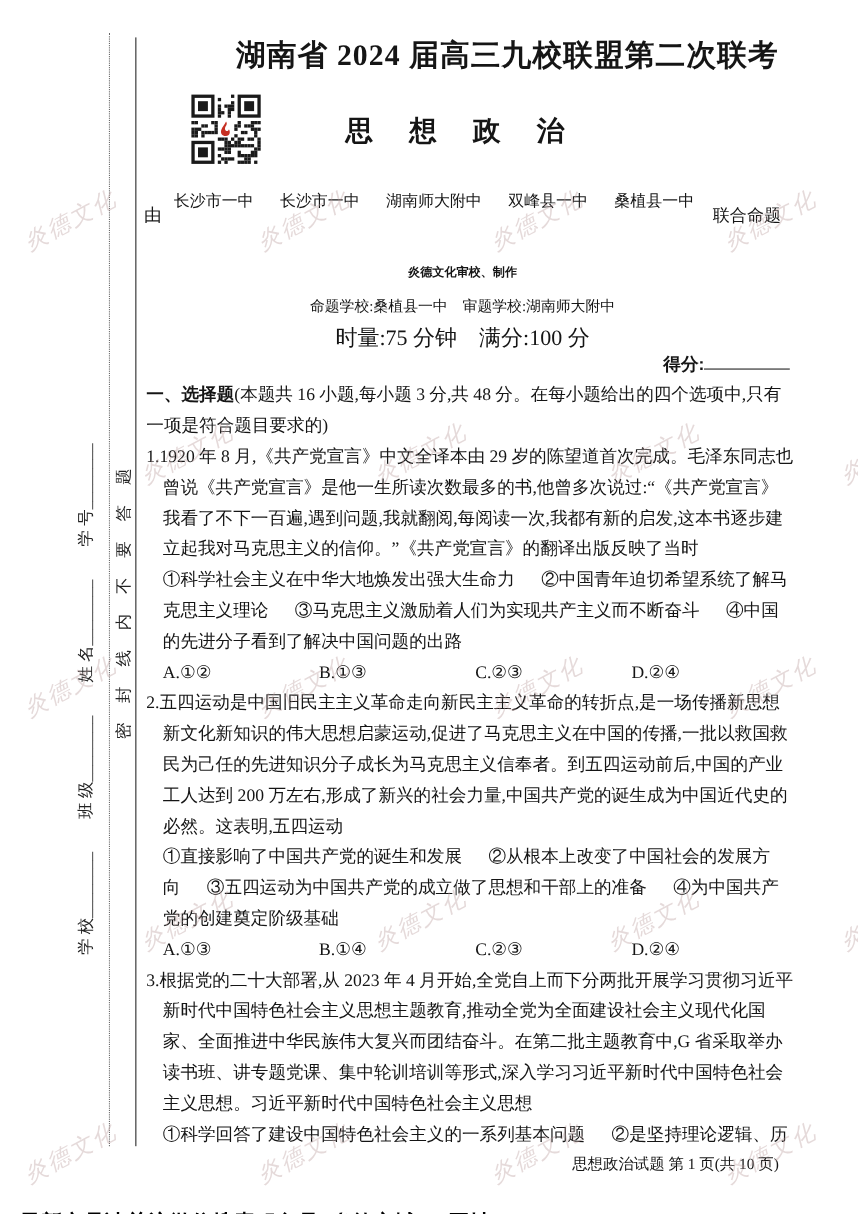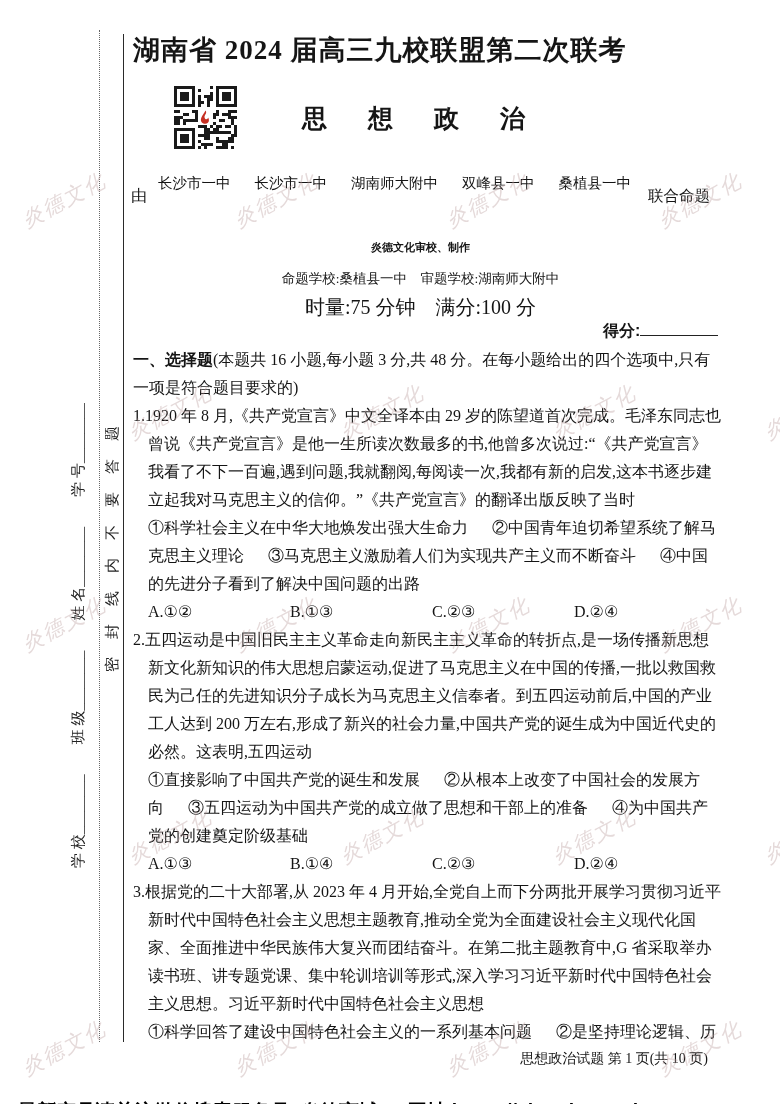"湖南省 2024 届高三九校联盟第二次联考" .title { text-align: left -> right }
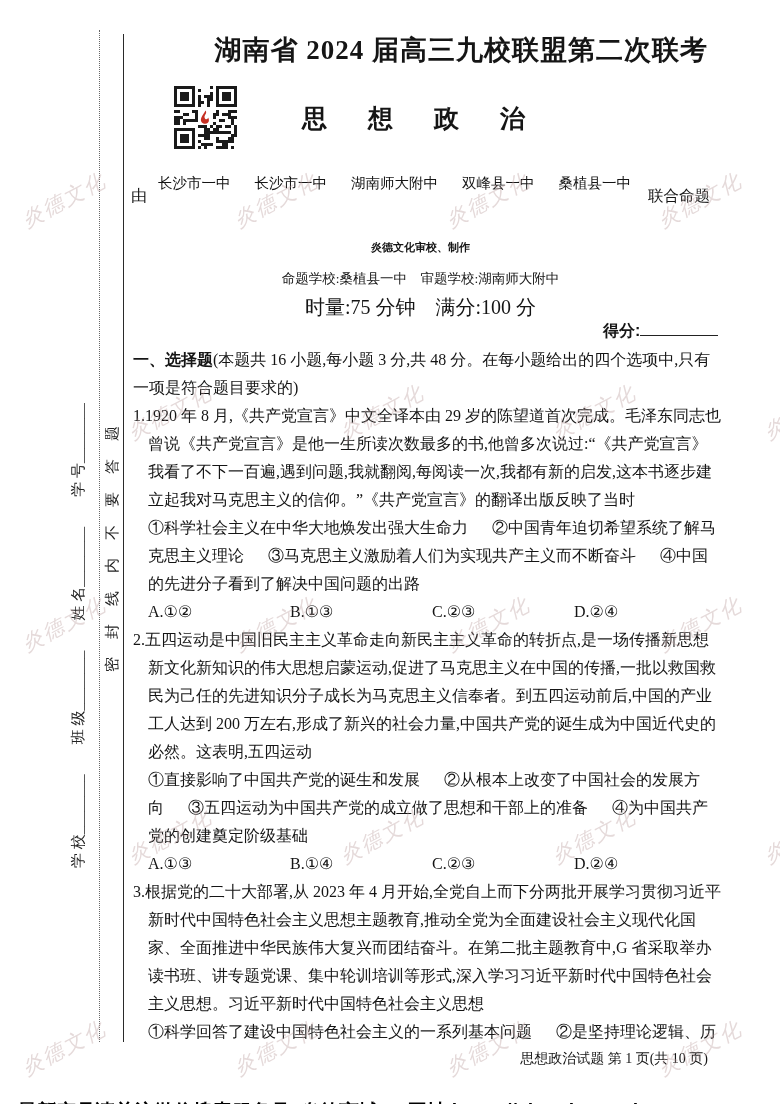"思 想 政 治" .subject { font-family: Liberation Mono, monospace -> Liberation Sans, sans-serif }
